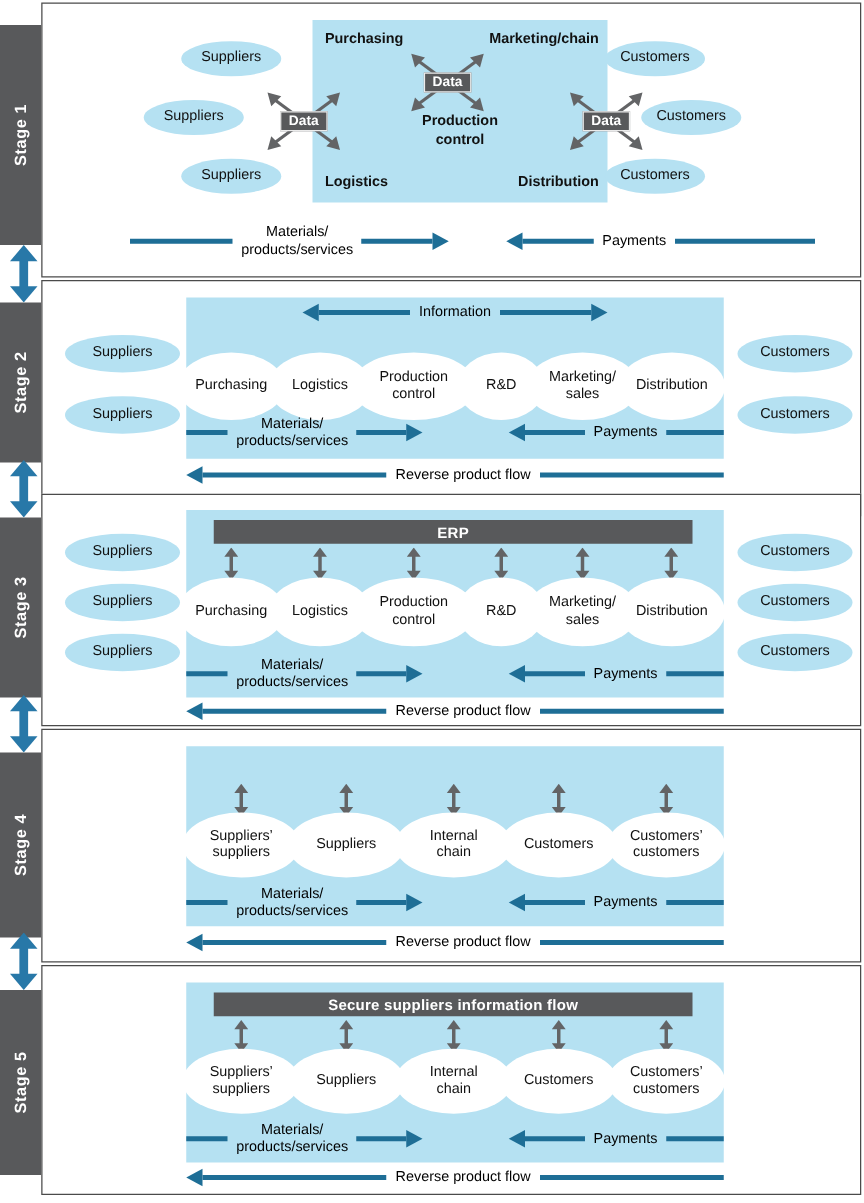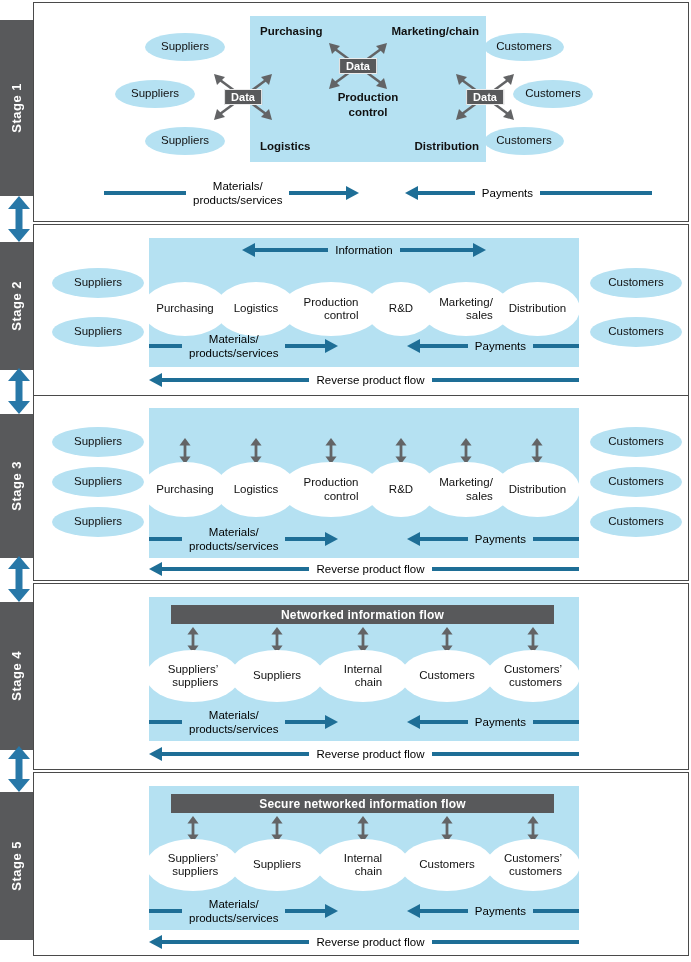"Suppliers" .ell { text-align: right -> center }
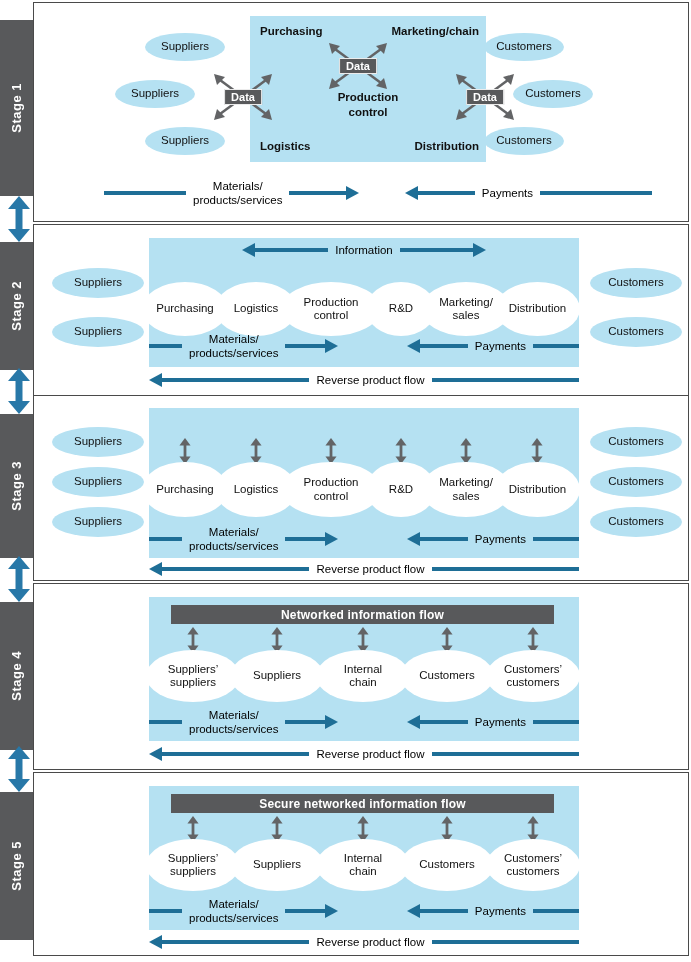"ERP" div.darkbar { html: none -> <div>ERP</div> }
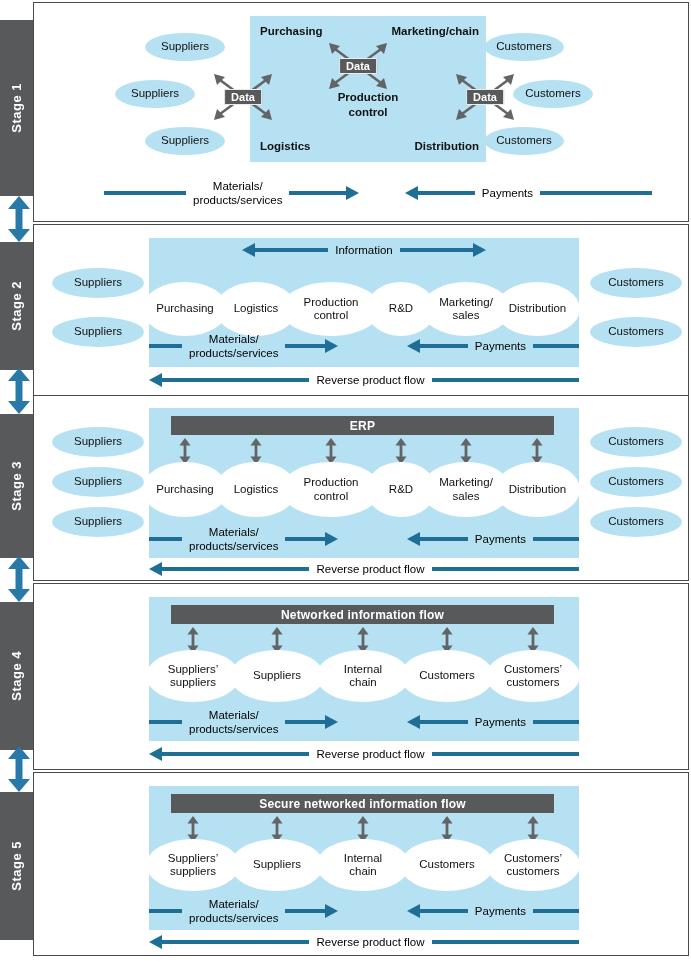"Networked information flow" div.darkbar { html: <div>Networked information flow</div> -> none }
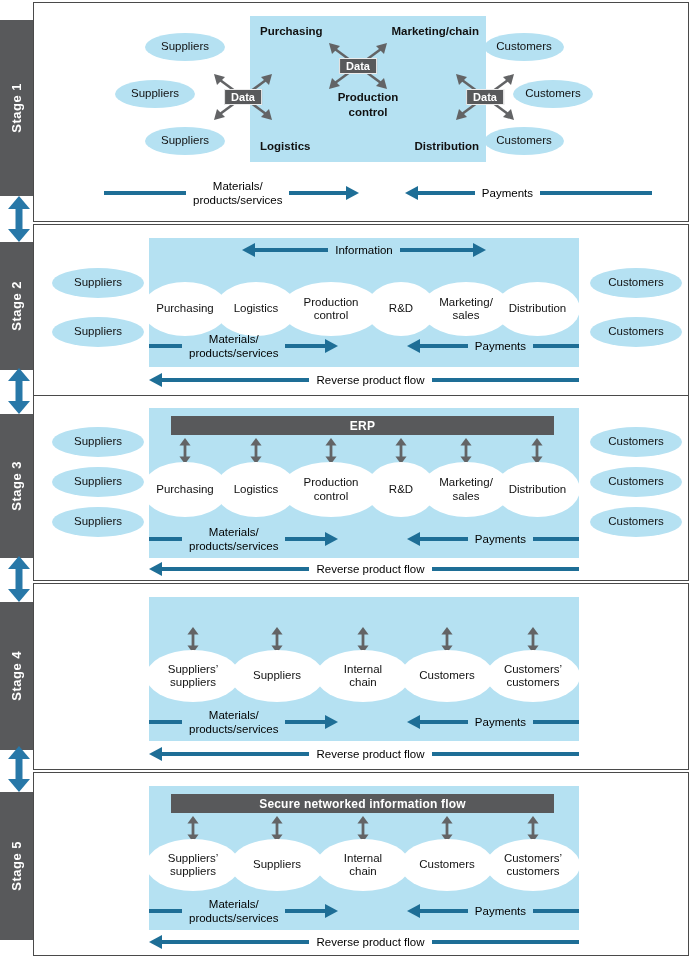"Secure networked information flow" div.darkbar { text: networked -> suppliers }
